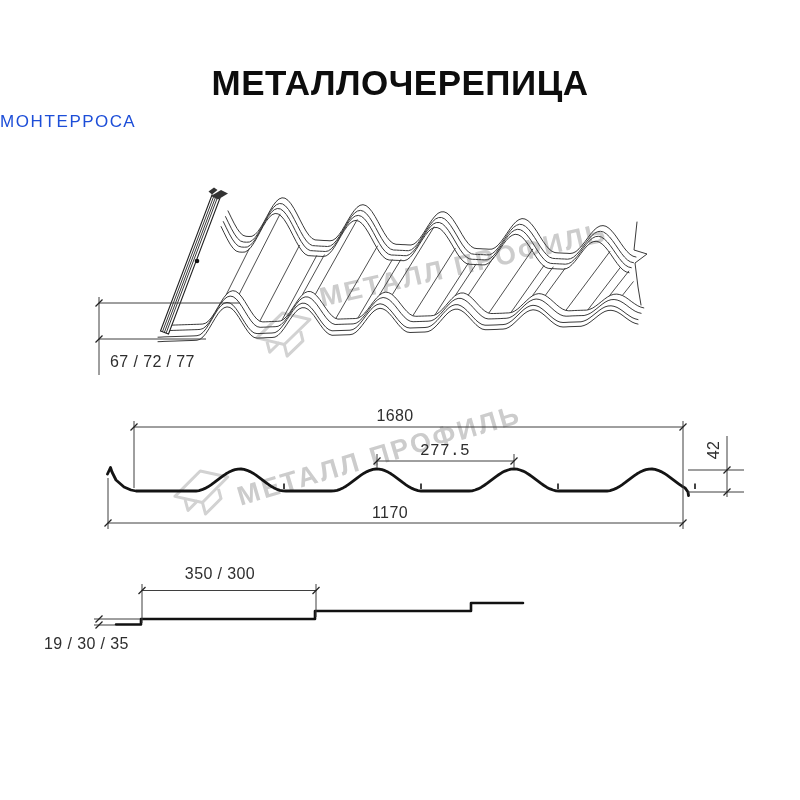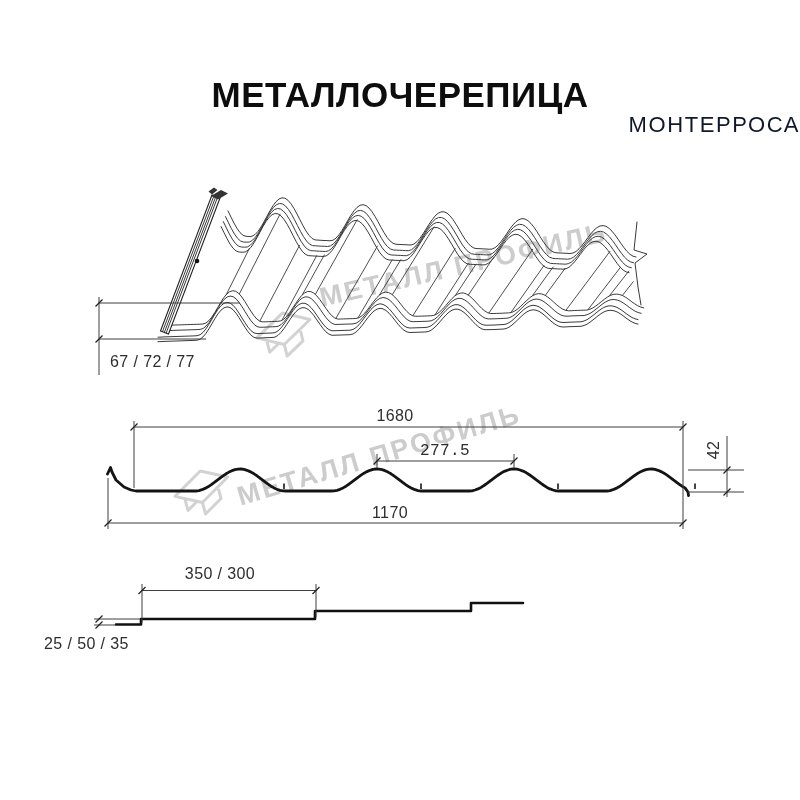"МЕТАЛЛОЧЕРЕПИЦА" .title { margin-top: 12px -> none }
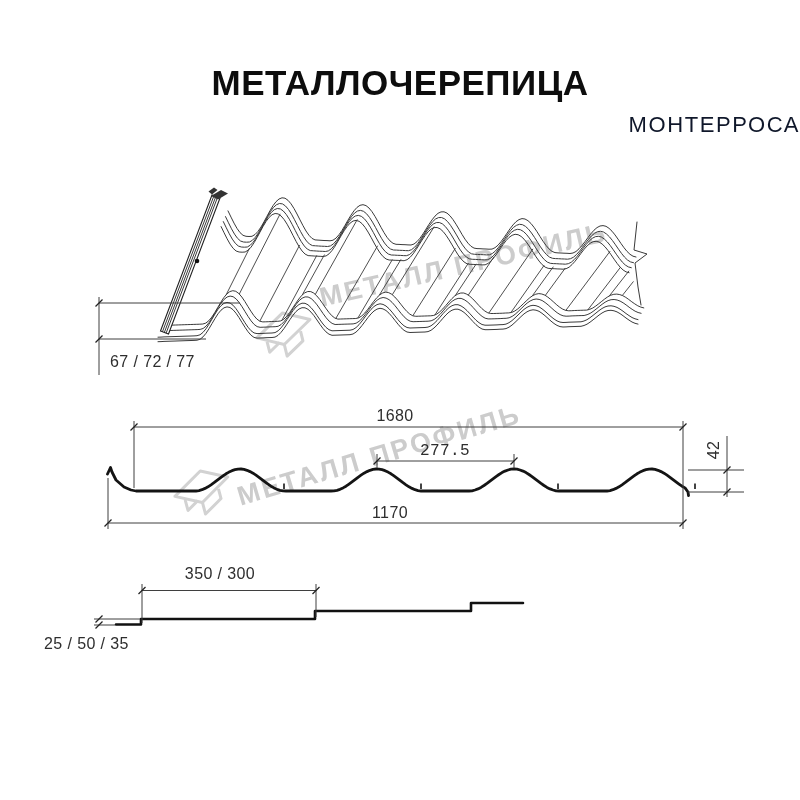"МОНТЕРРОСА" .subtitle { color: #0f172a -> #1d4ed8; font-size: 22px -> 17px; text-align: right -> left }
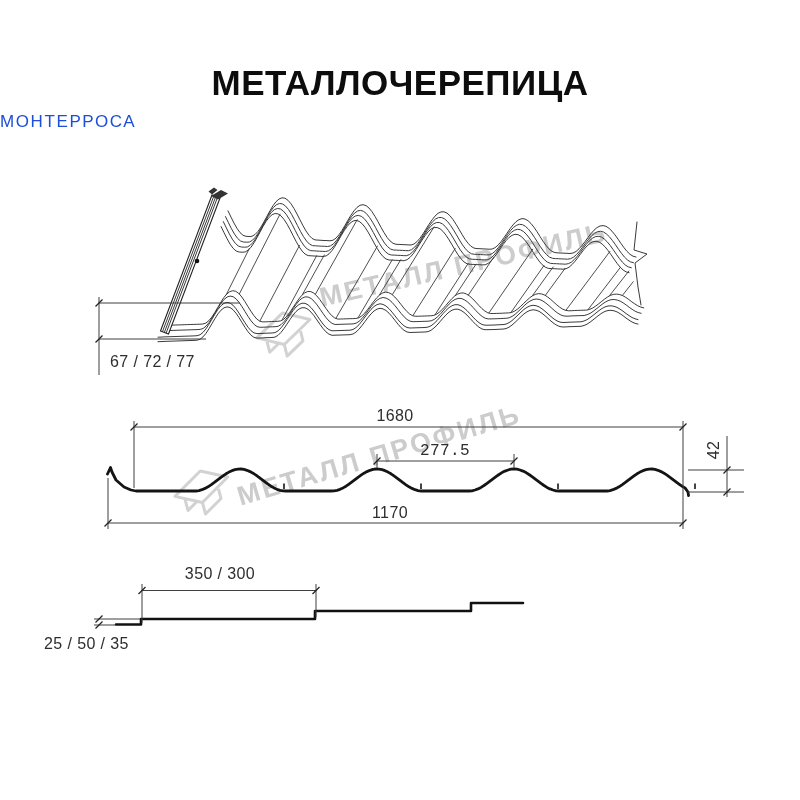"25 / 50 / 35" div.dim { text: 25 / 50 -> 19 / 30 }
